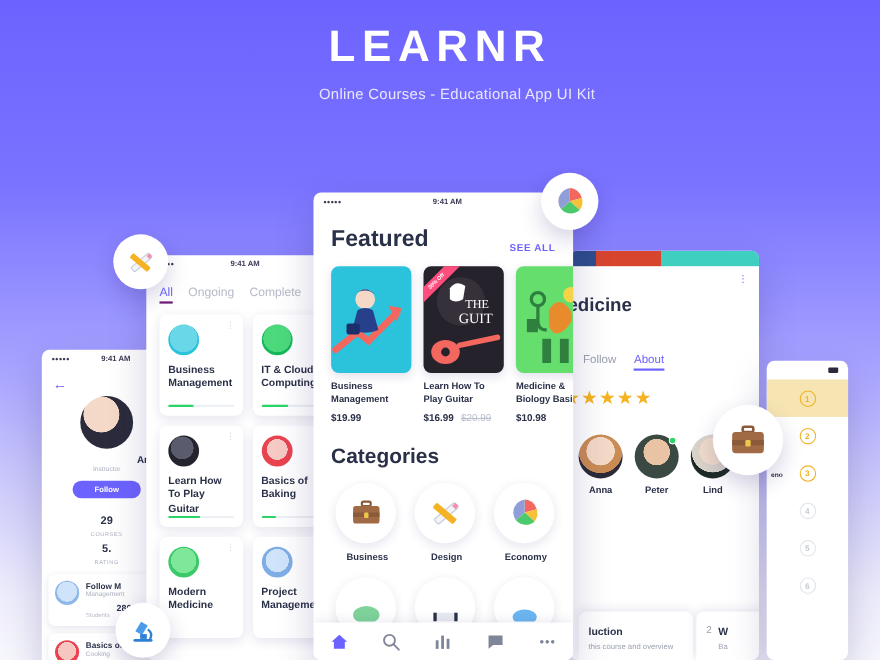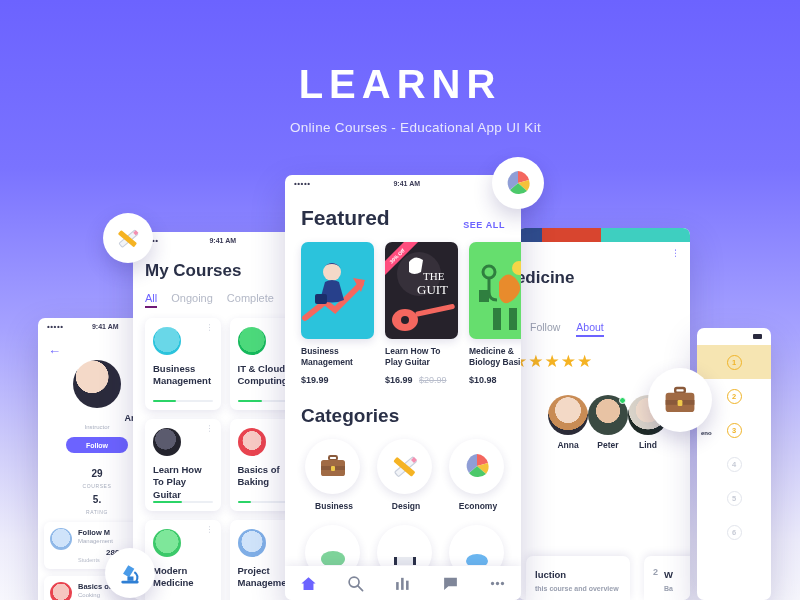"LEARNR" .hero { padding-top: 64px -> 22px }
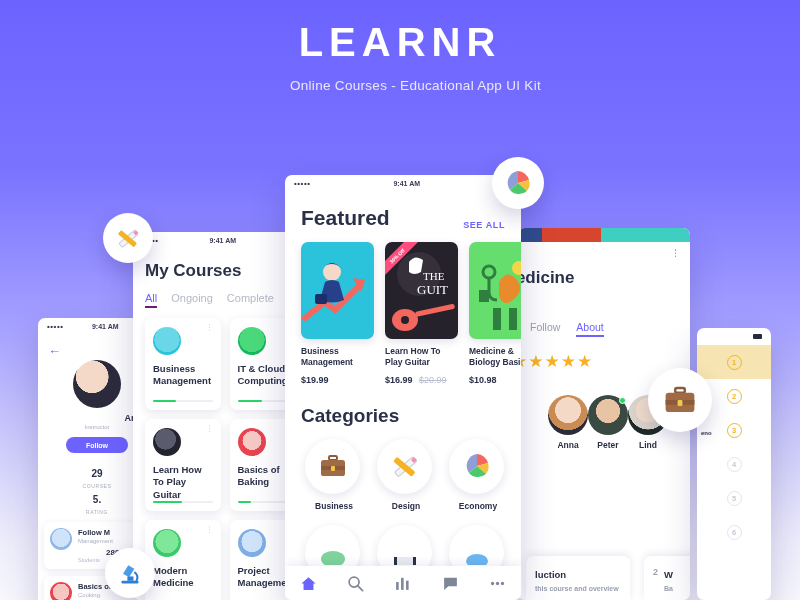"My Courses" div.pb-title { html: <div>My Courses</div> -> none }
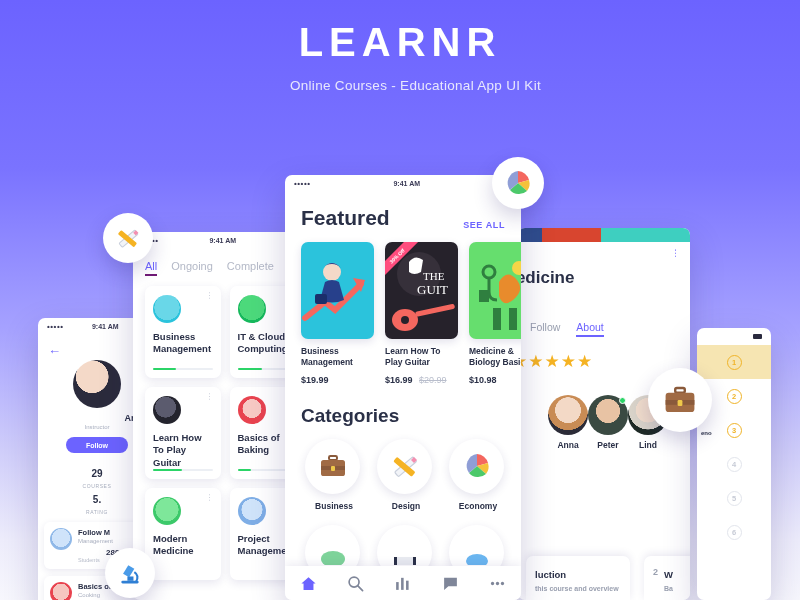"Anna" .pd-avs { gap: none -> 11px; justify-content: center -> none }
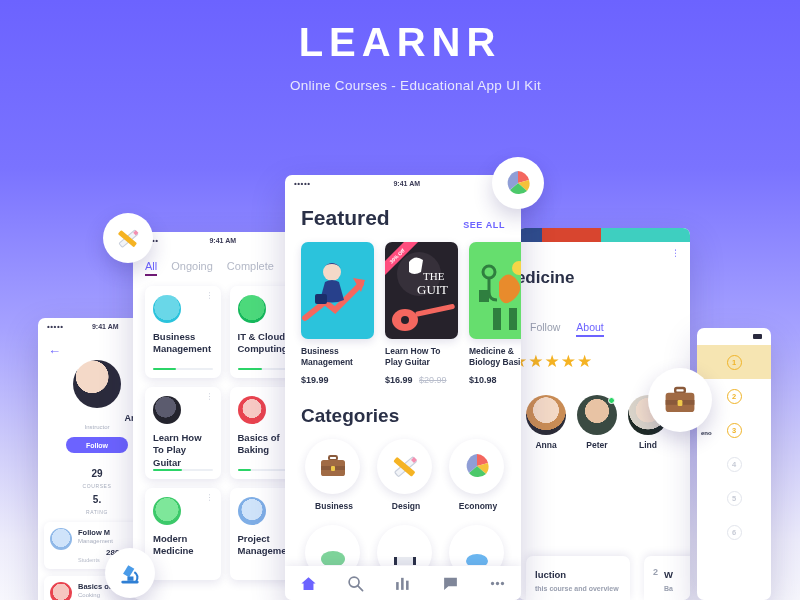"luction" .pd-ls { font-weight: bold -> none; gap: 14px -> 3px }
